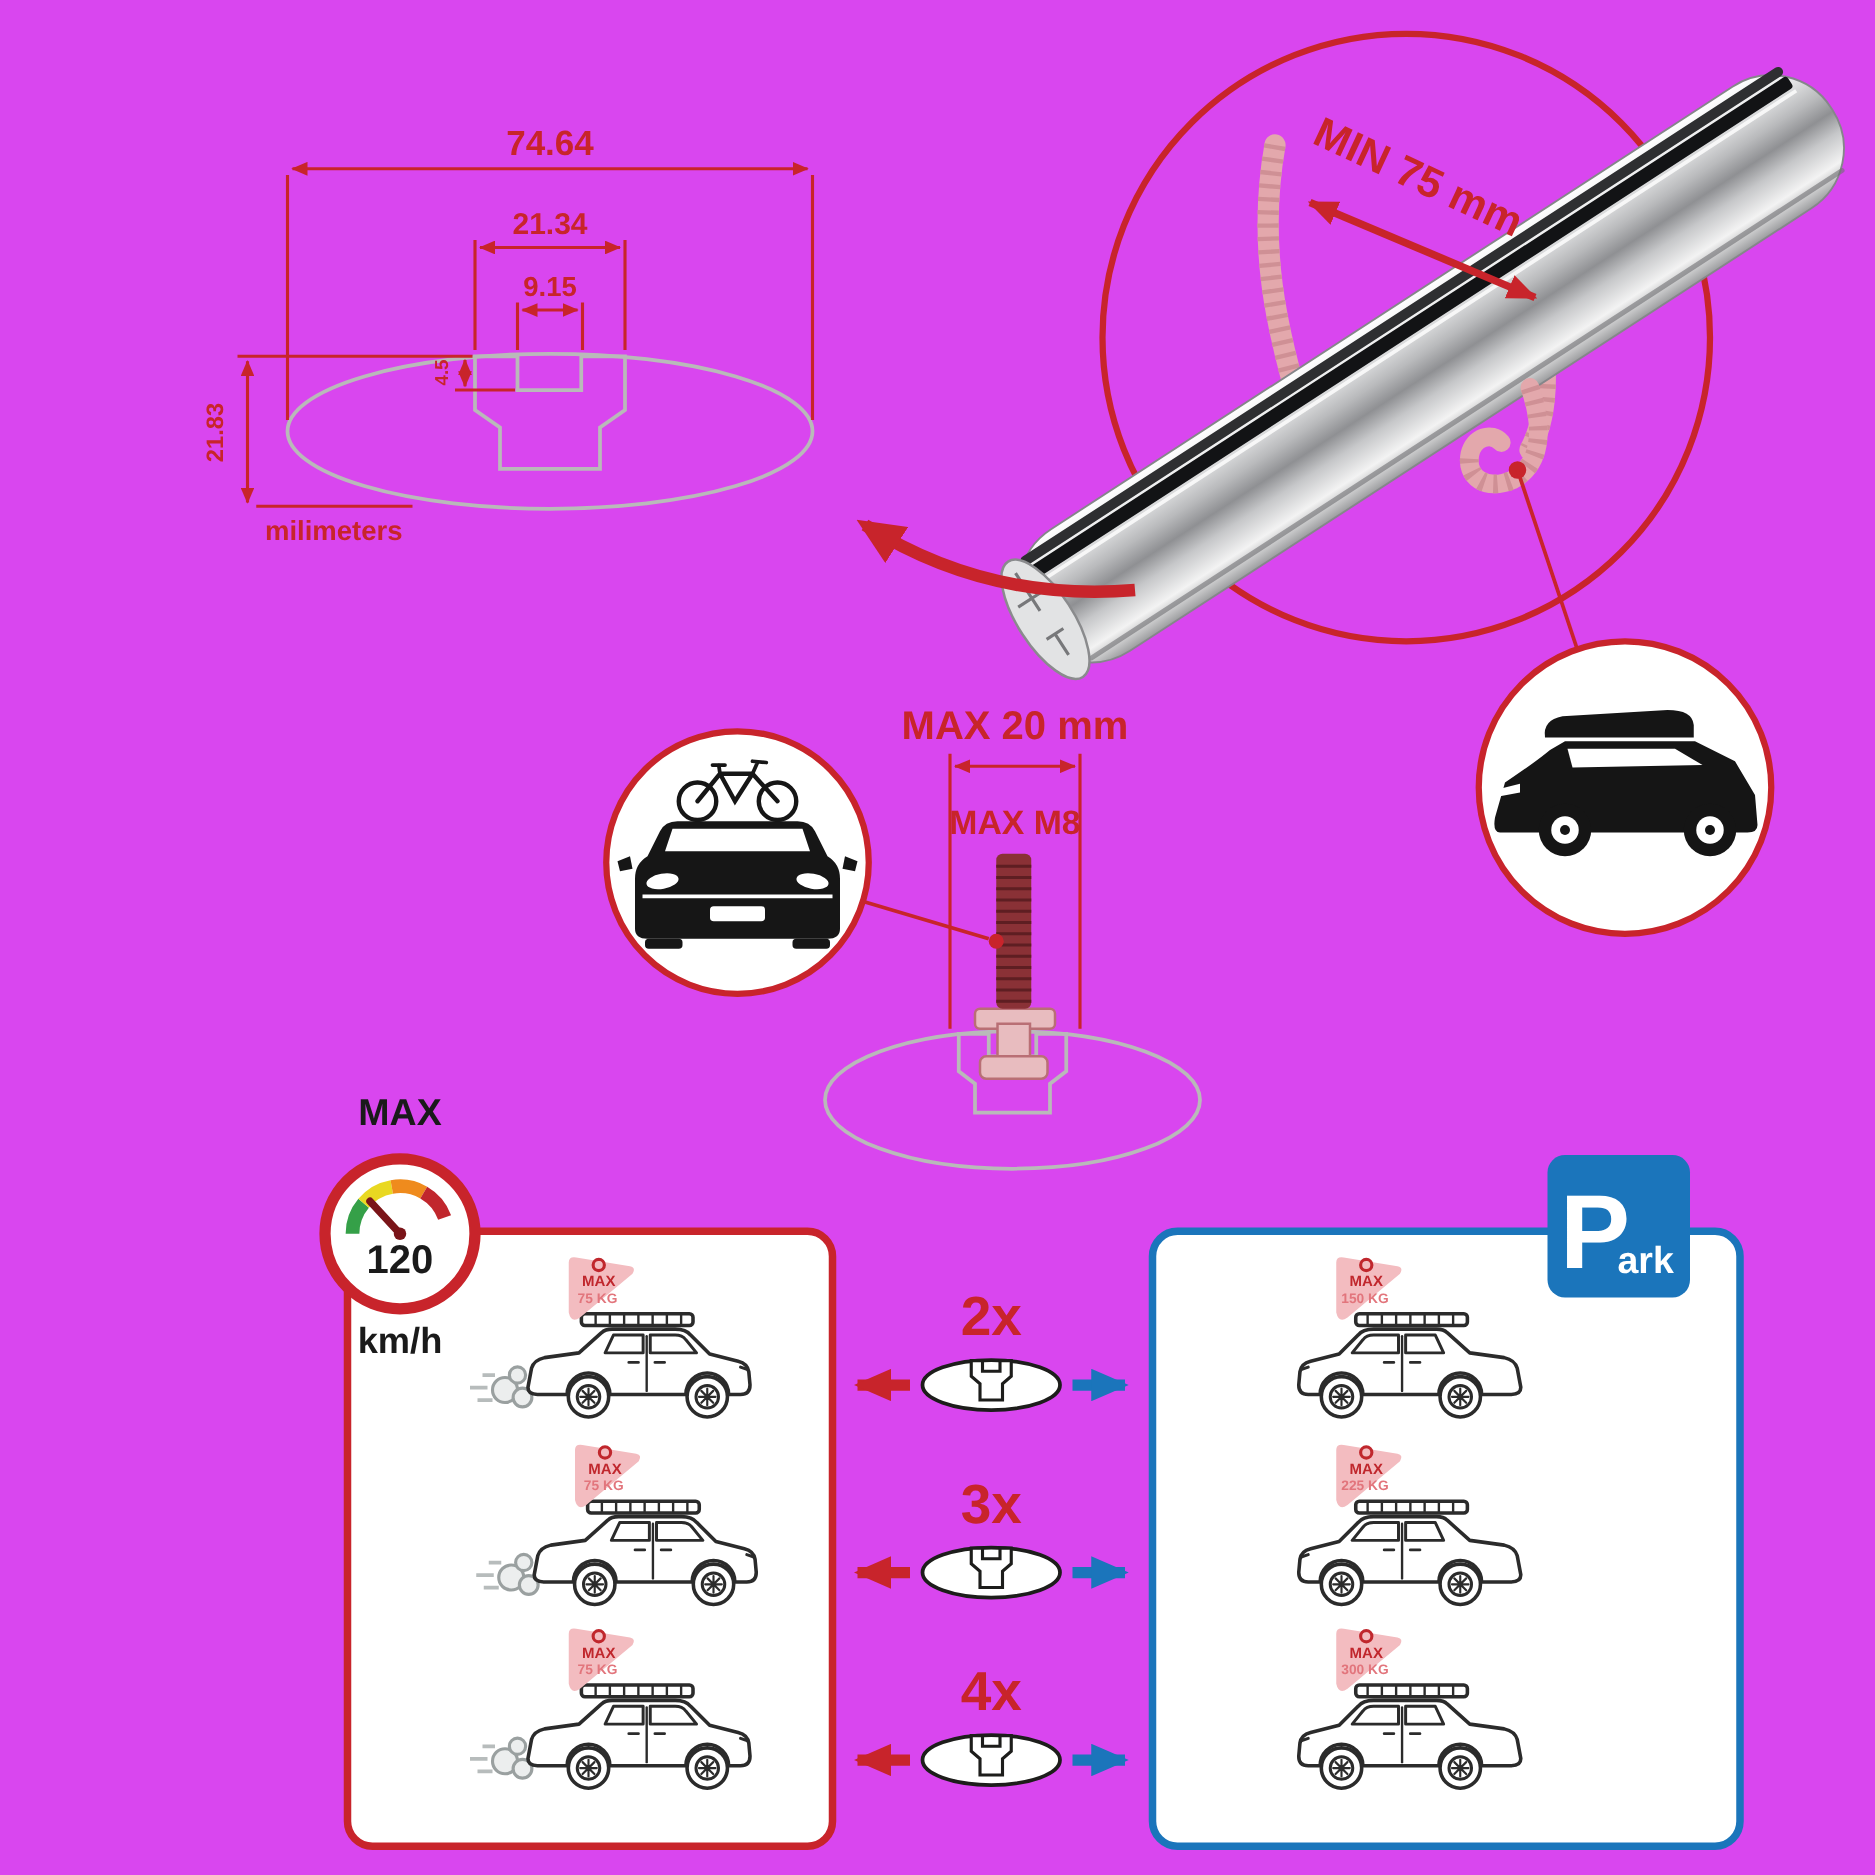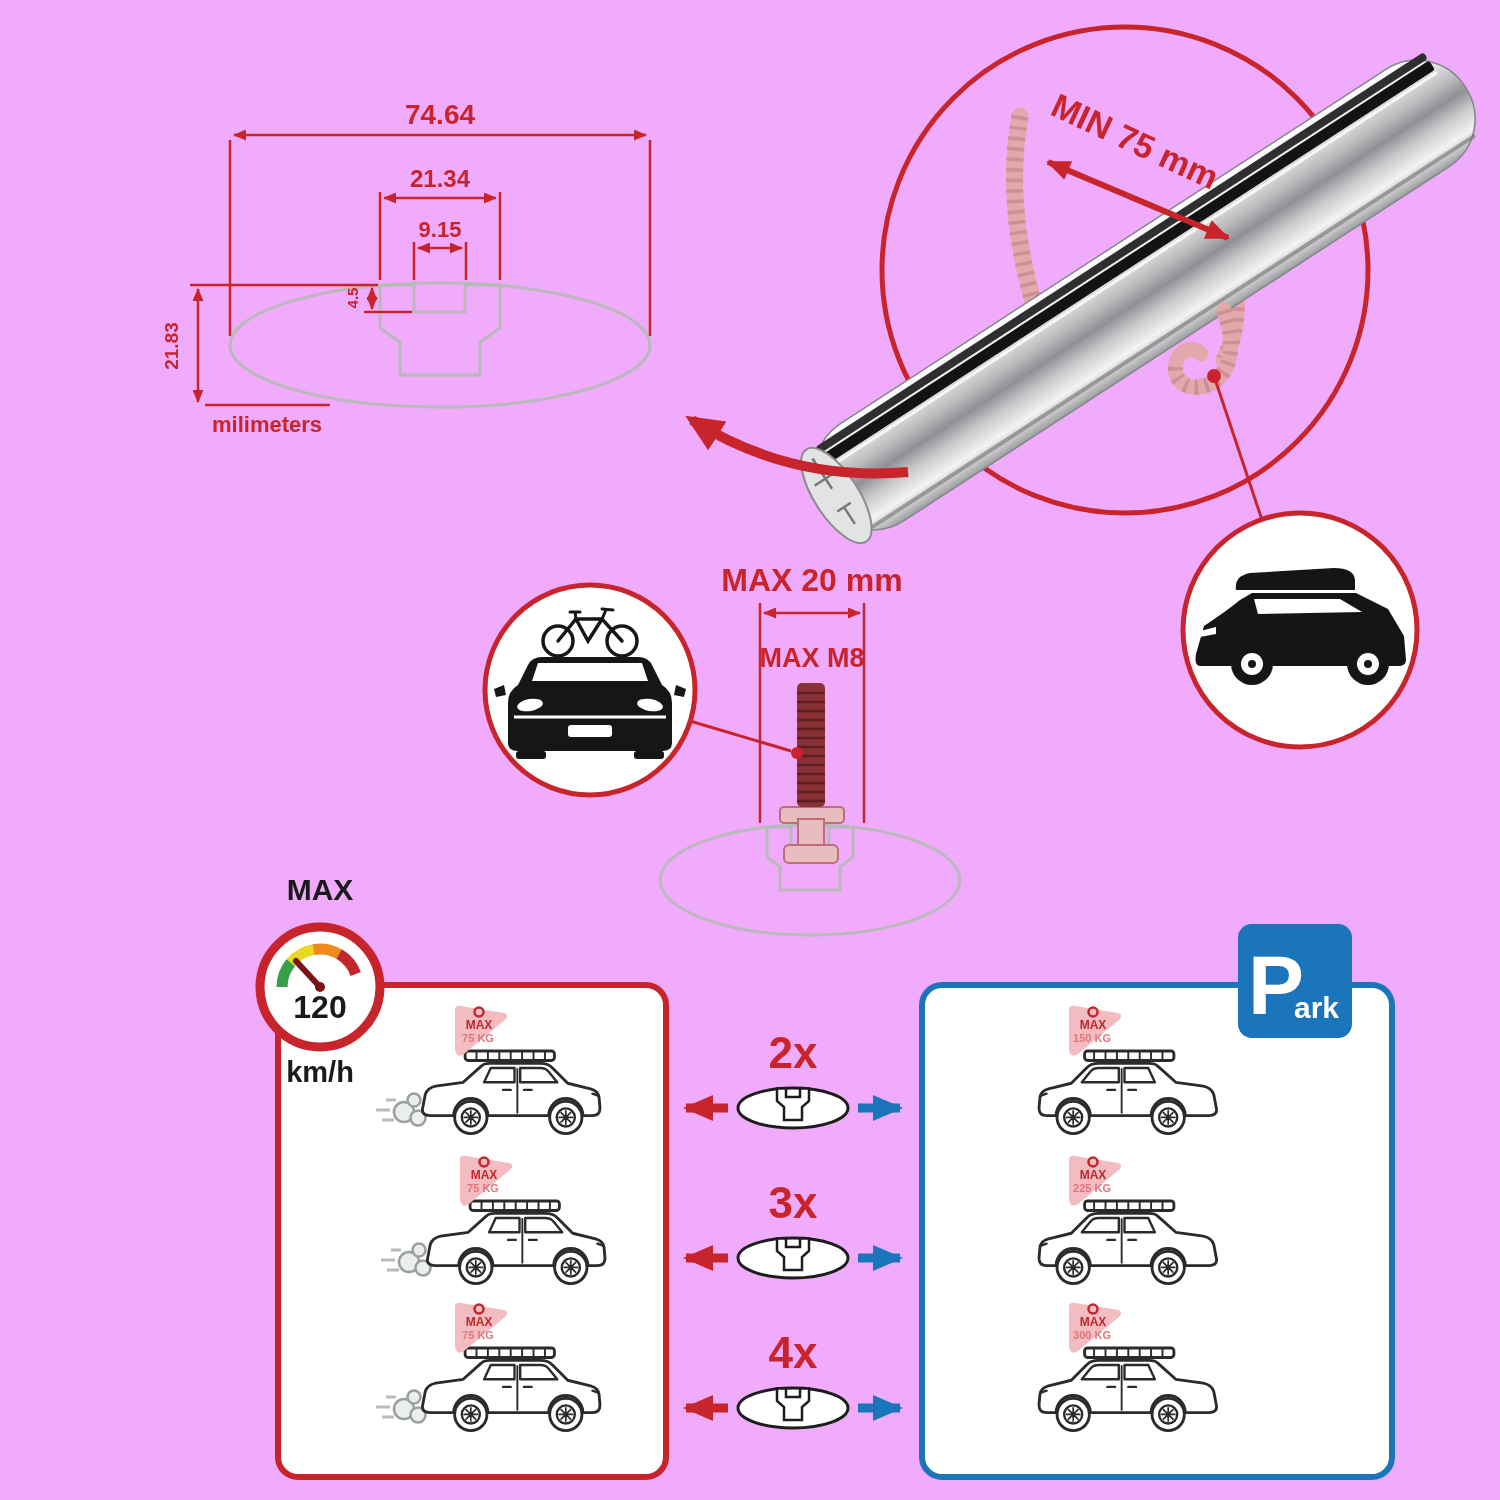"74.64" #stage { background: #f0abfc -> #d946ef }
